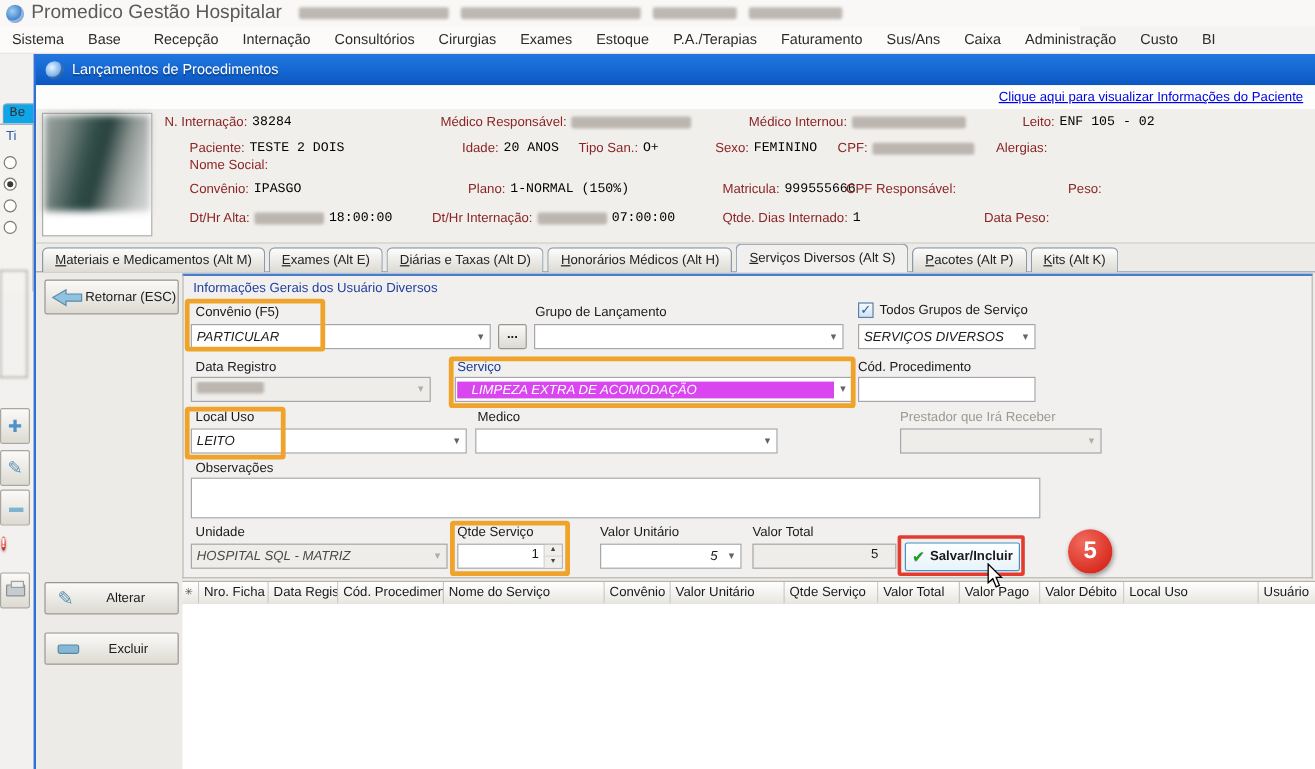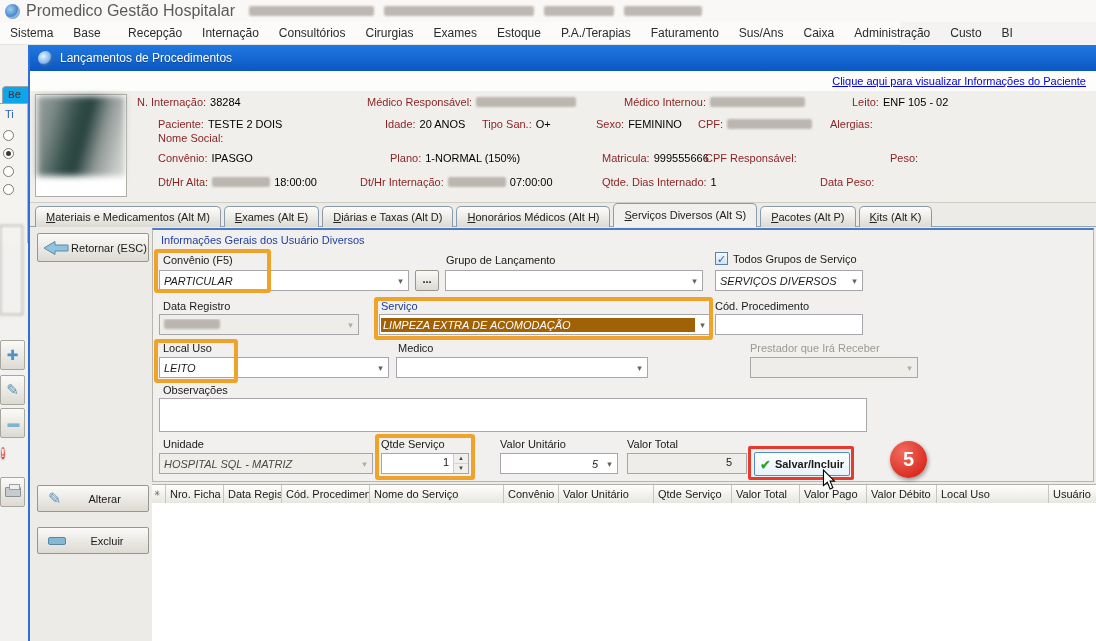"38284" .pval { font-family: none -> Liberation Mono, monospace }
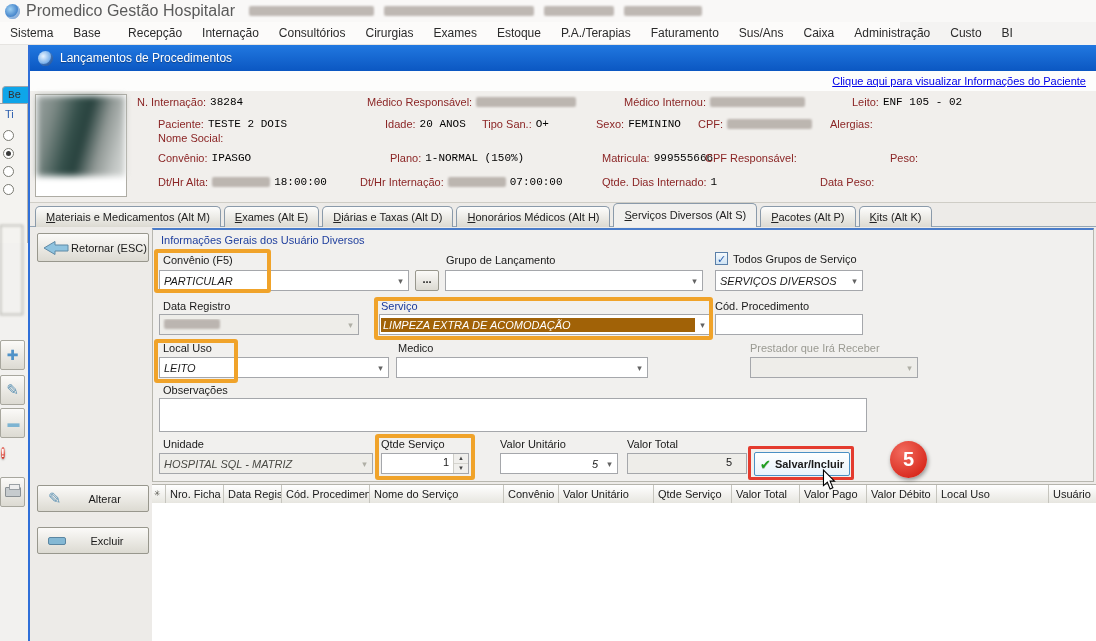"LIMPEZA EXTRA DE ACOMODAÇÃO" .combo.selected .combo-text { background: #a16207 -> #d946ef; padding: 1px 2px -> 1px 12px }
